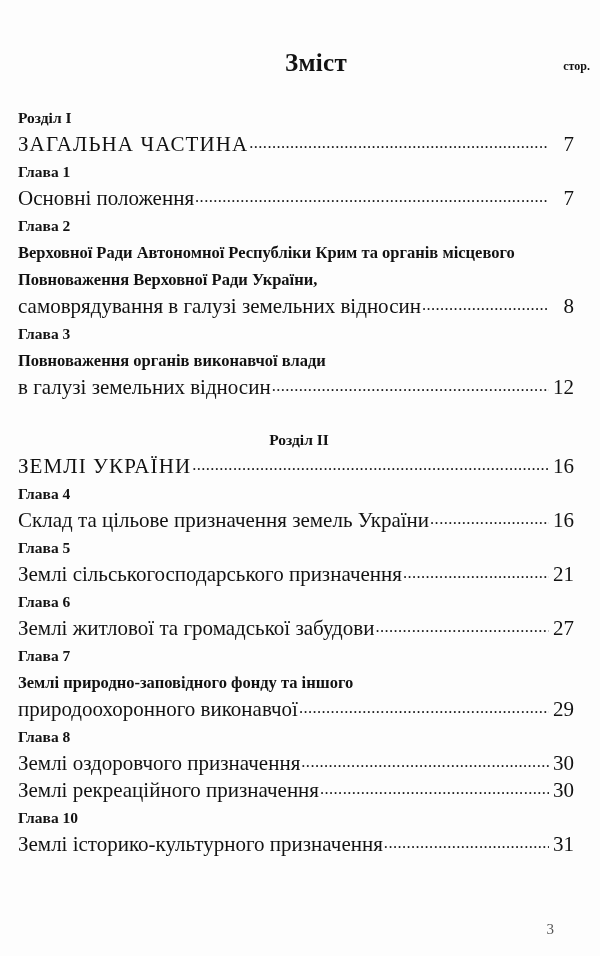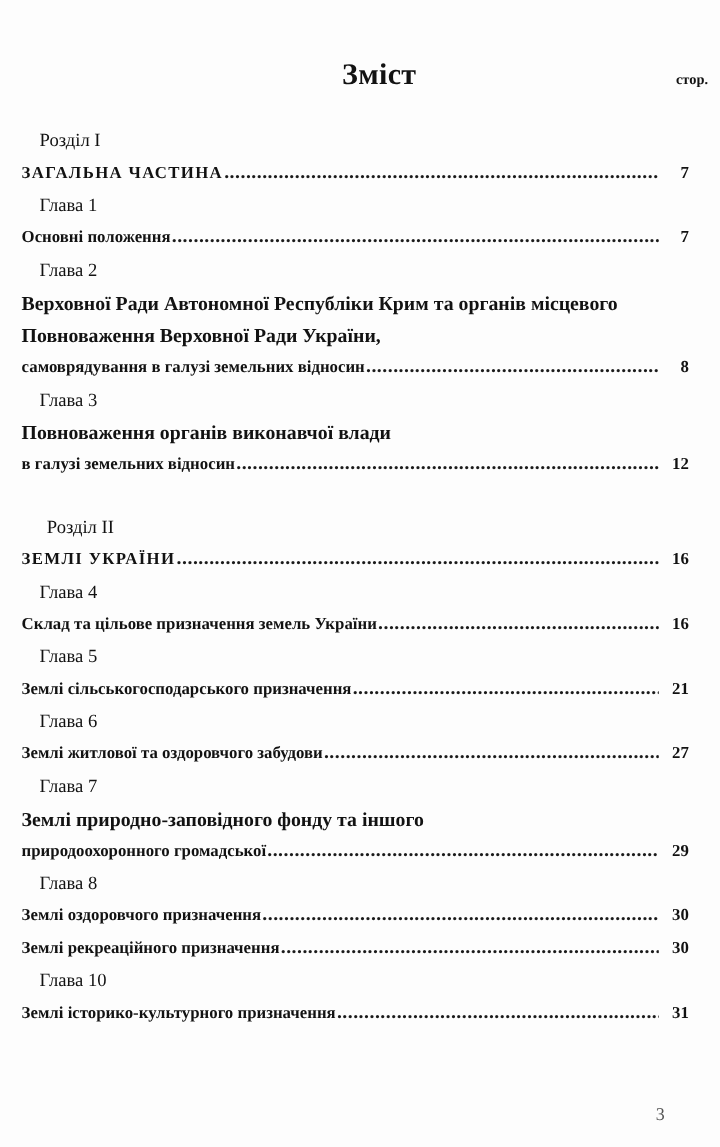"Розділ I" .label { font-weight: normal -> bold; margin-left: 15px -> none }
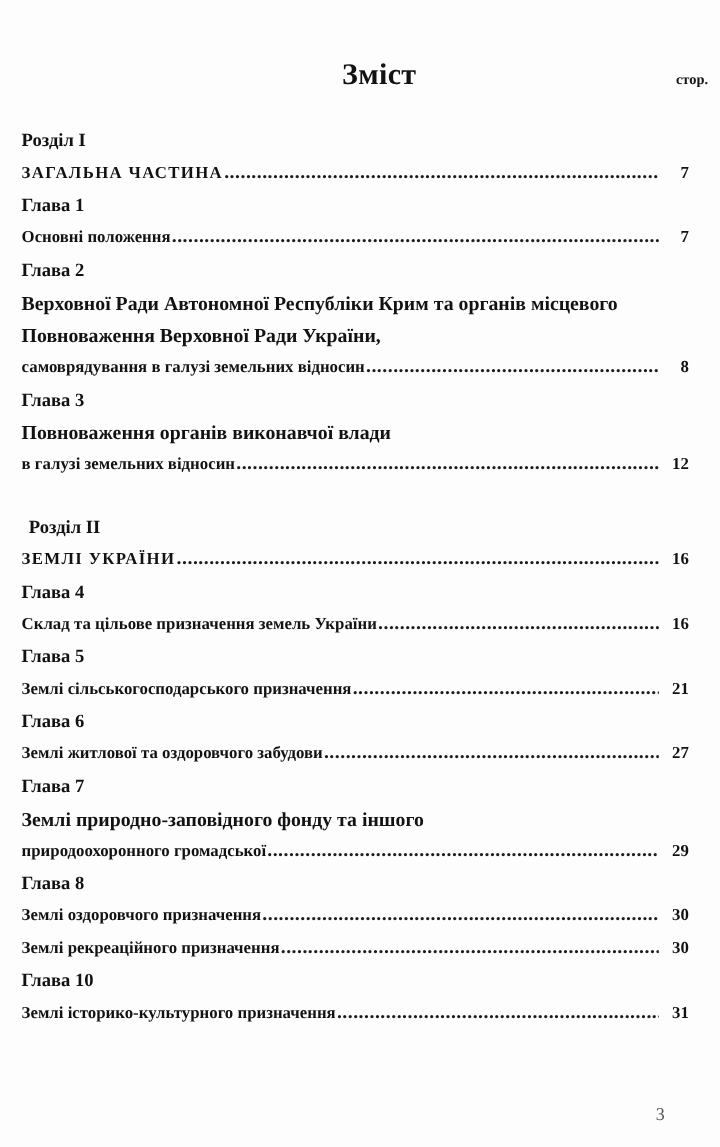"ЗАГАЛЬНА ЧАСТИНА" .entry { font-size: 14px -> 21px; font-weight: bold -> normal }
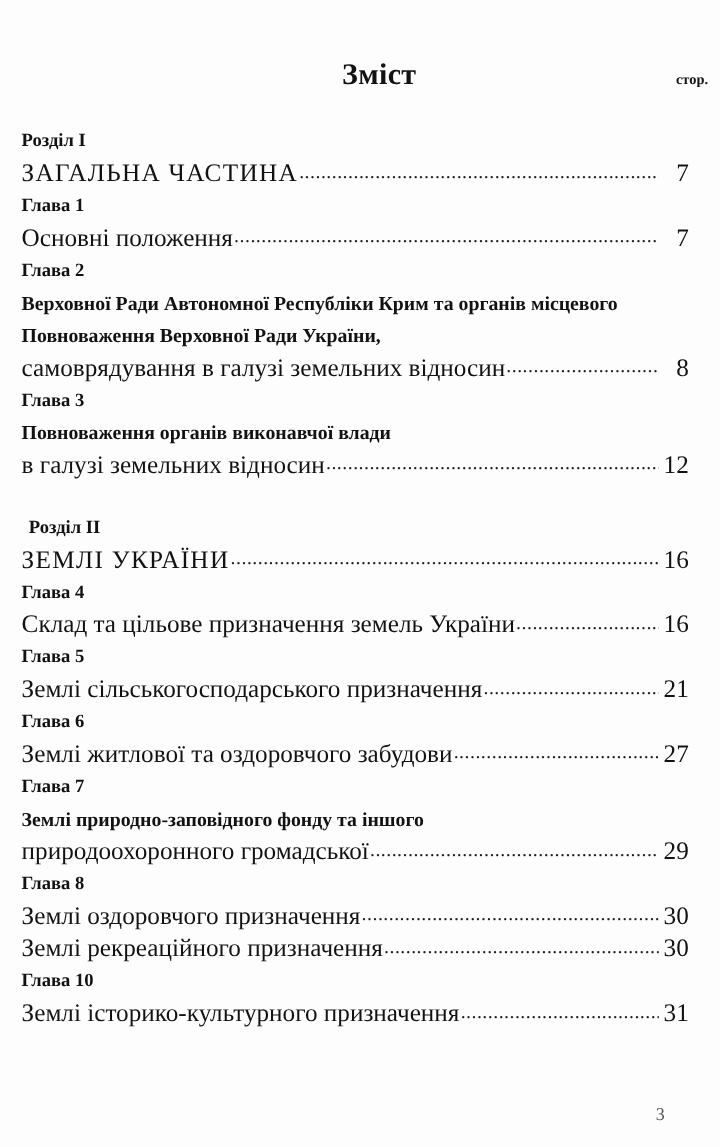"Розділ II" .label.indent { text-align: none -> center }
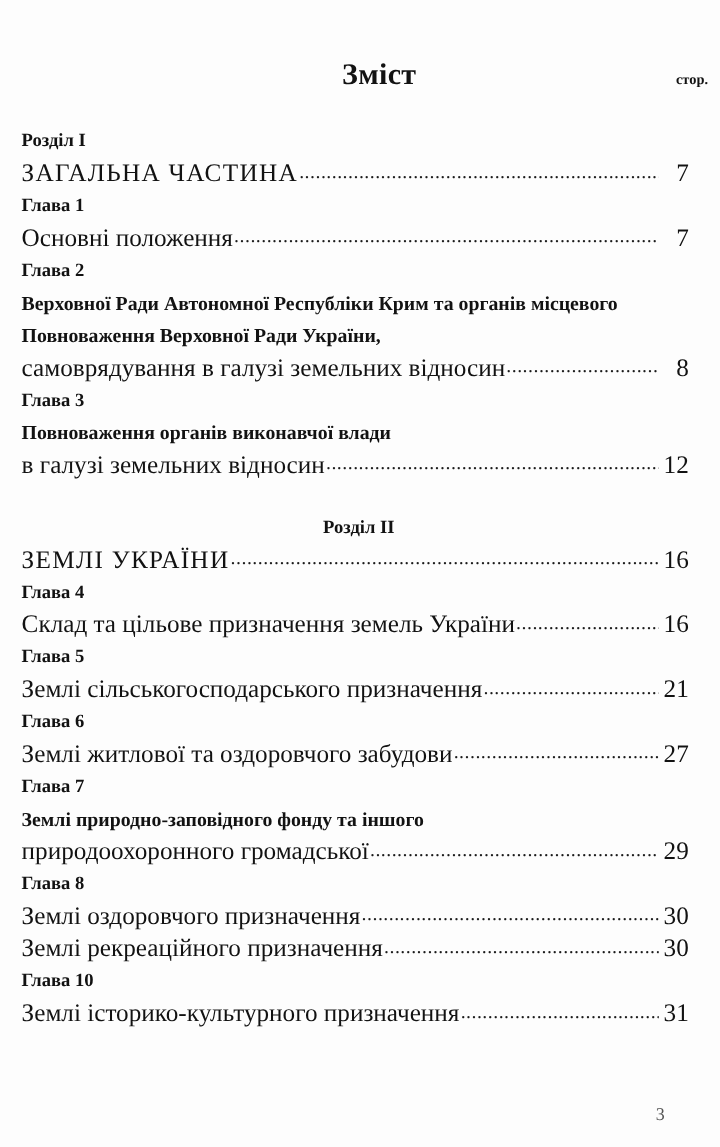"Землі житлової та оздоровчого забудови" span.entry-title { text: оздоровчого -> громадської }
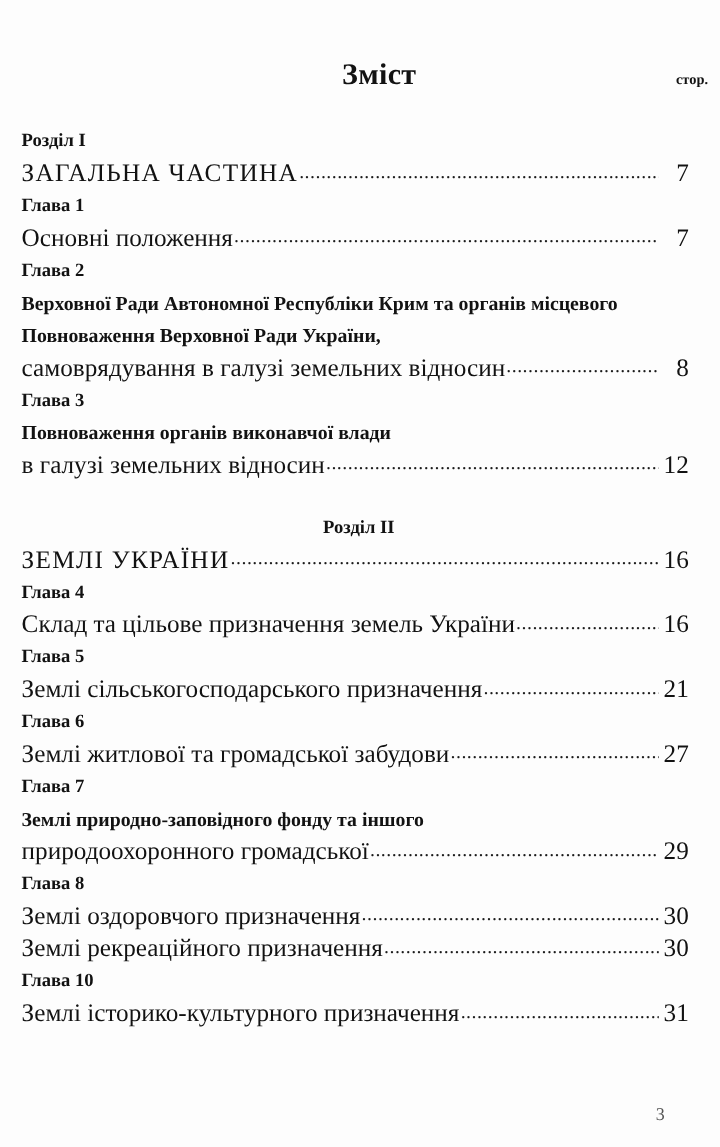"природоохоронного громадської" span.entry-title { text: громадської -> виконавчої }
